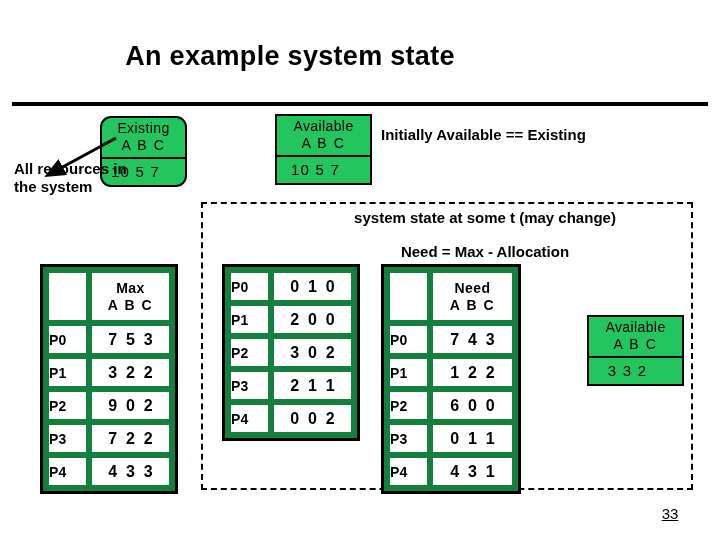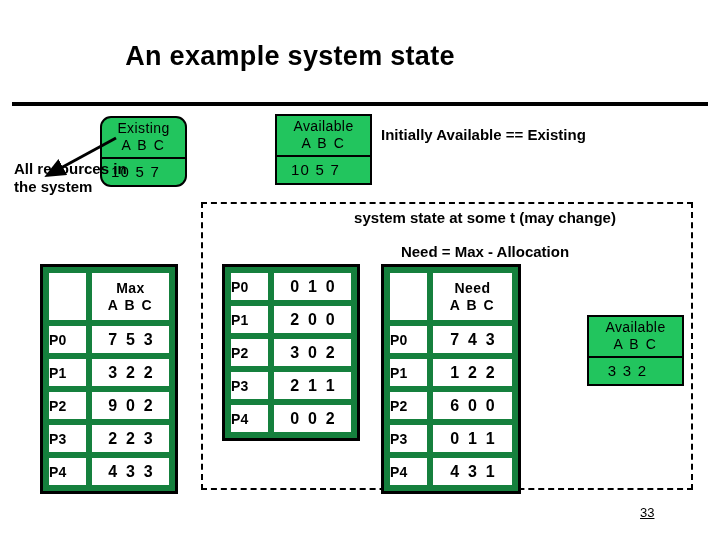"2 2 3" td.val-cell { text: 2 2 3 -> 7 2 2 }
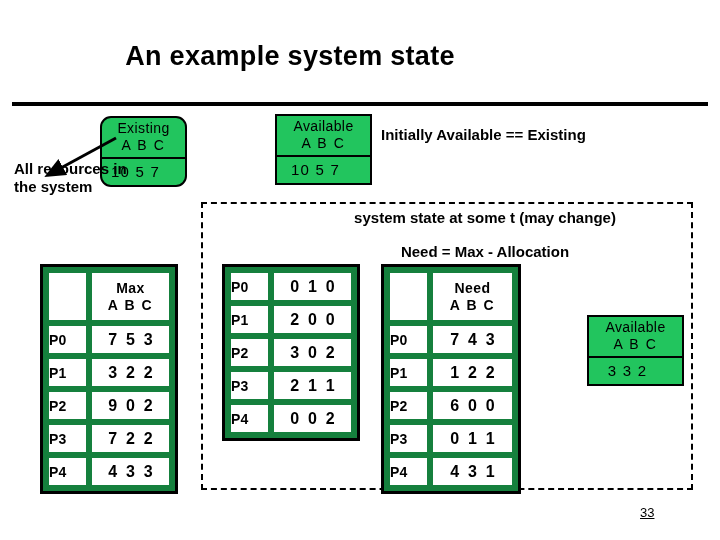"33" #page-number { font-size: 13px -> 15px; text-align: none -> center }
